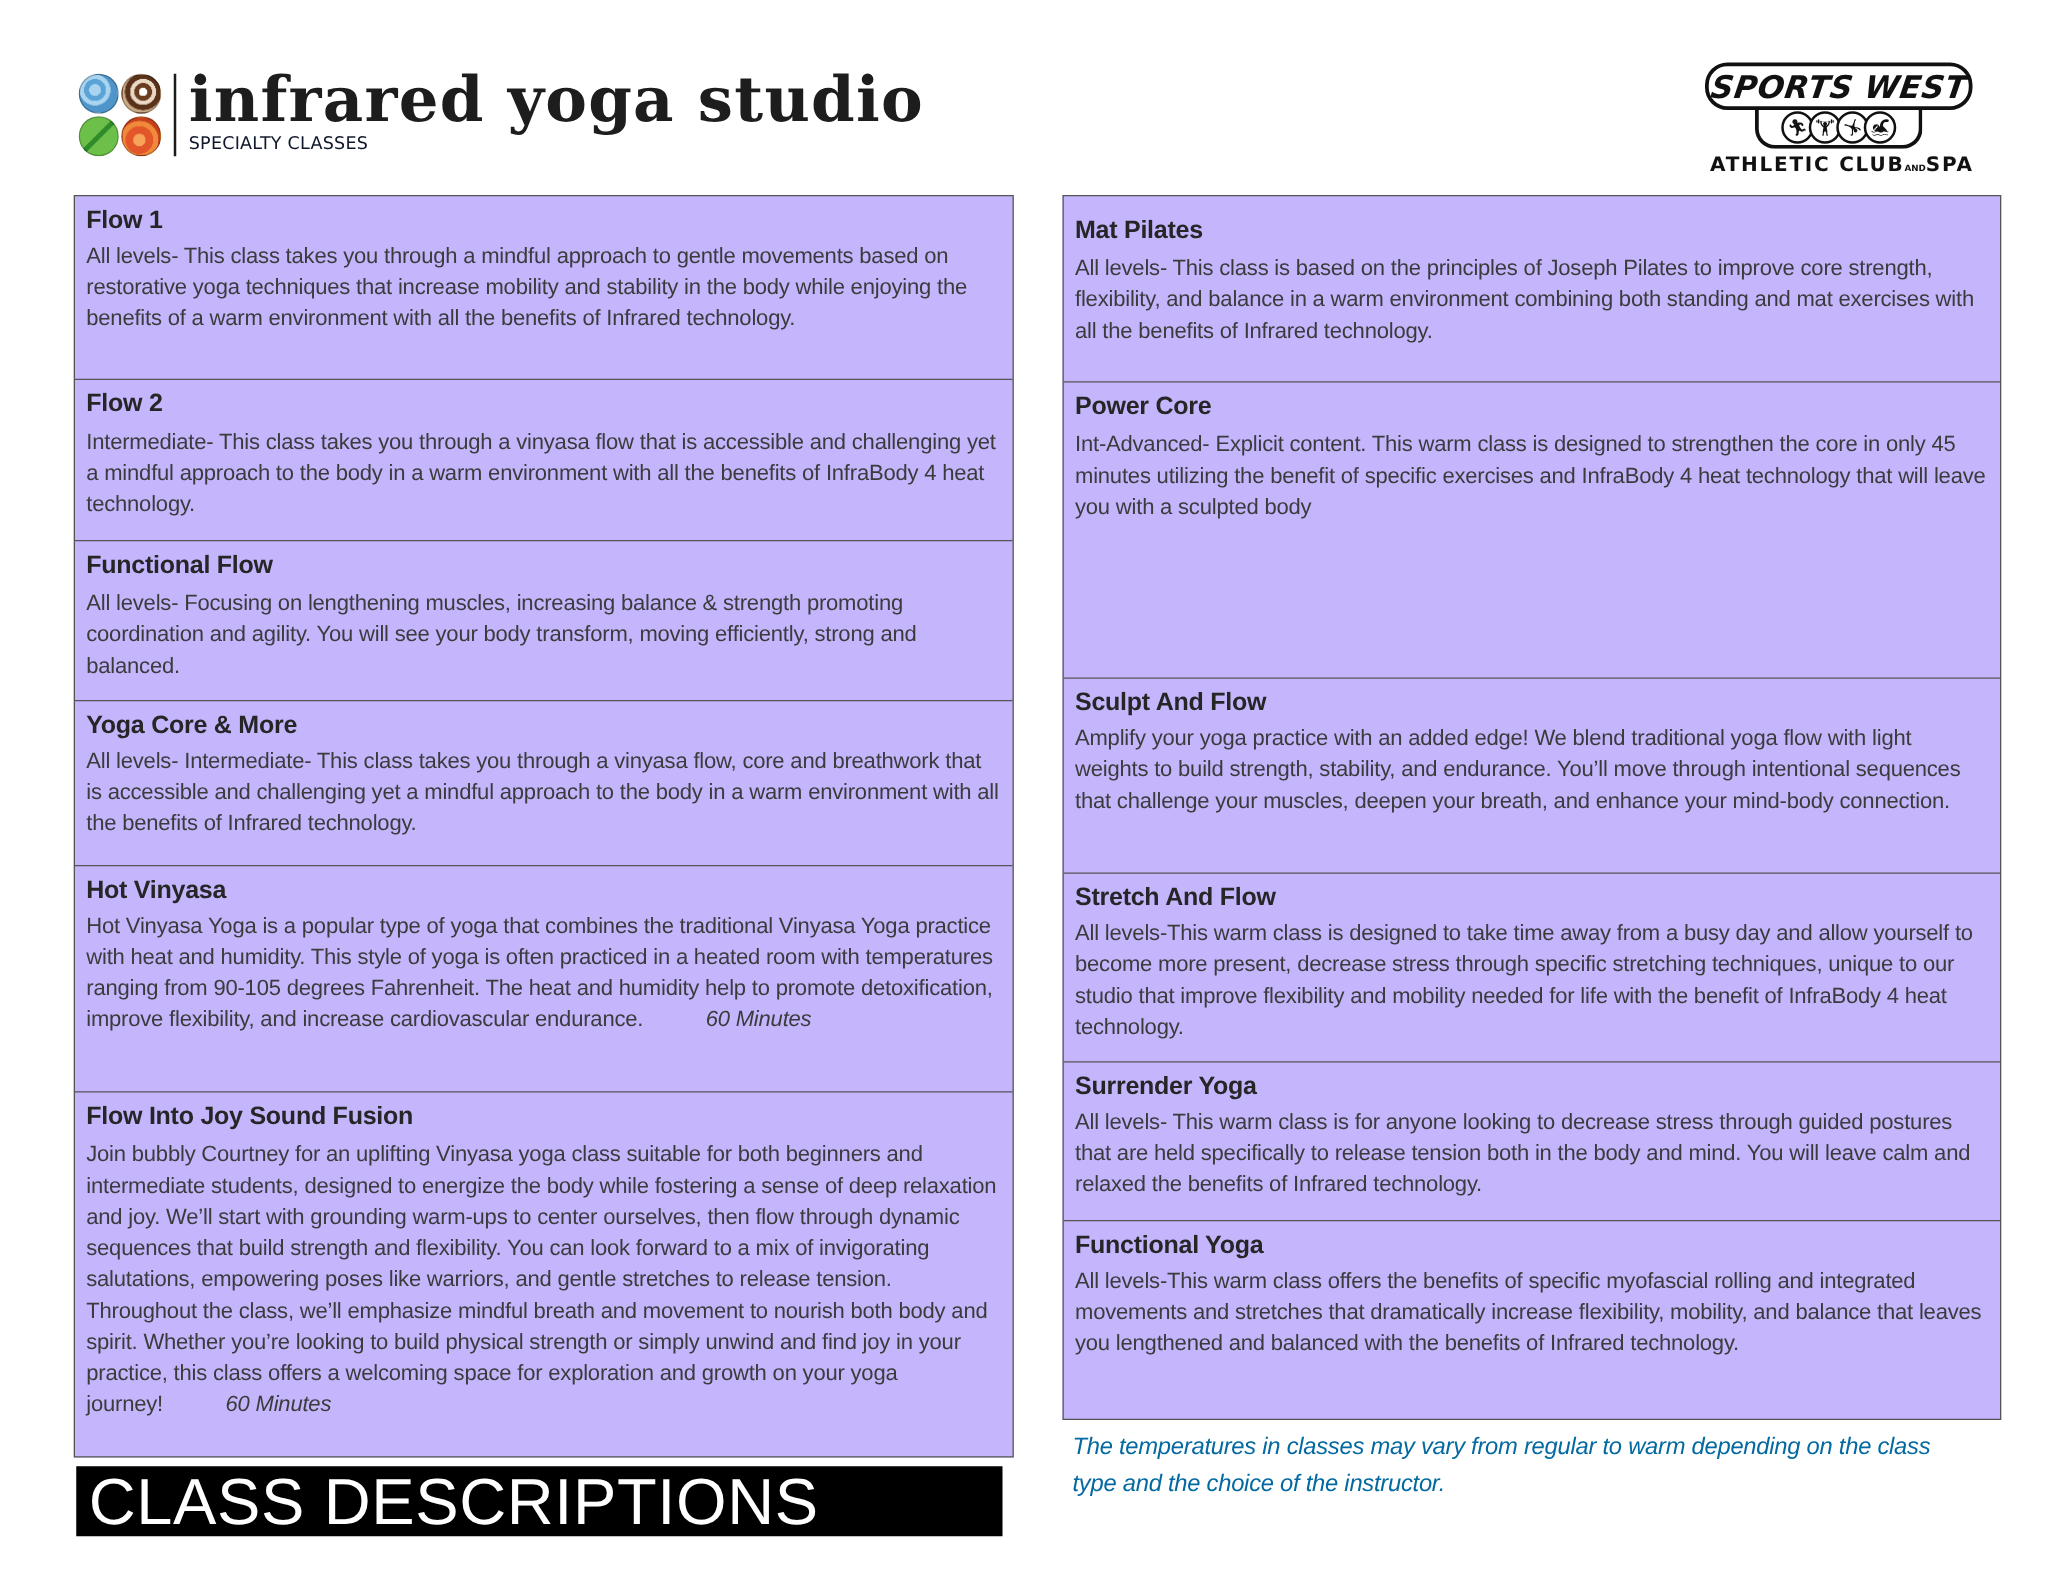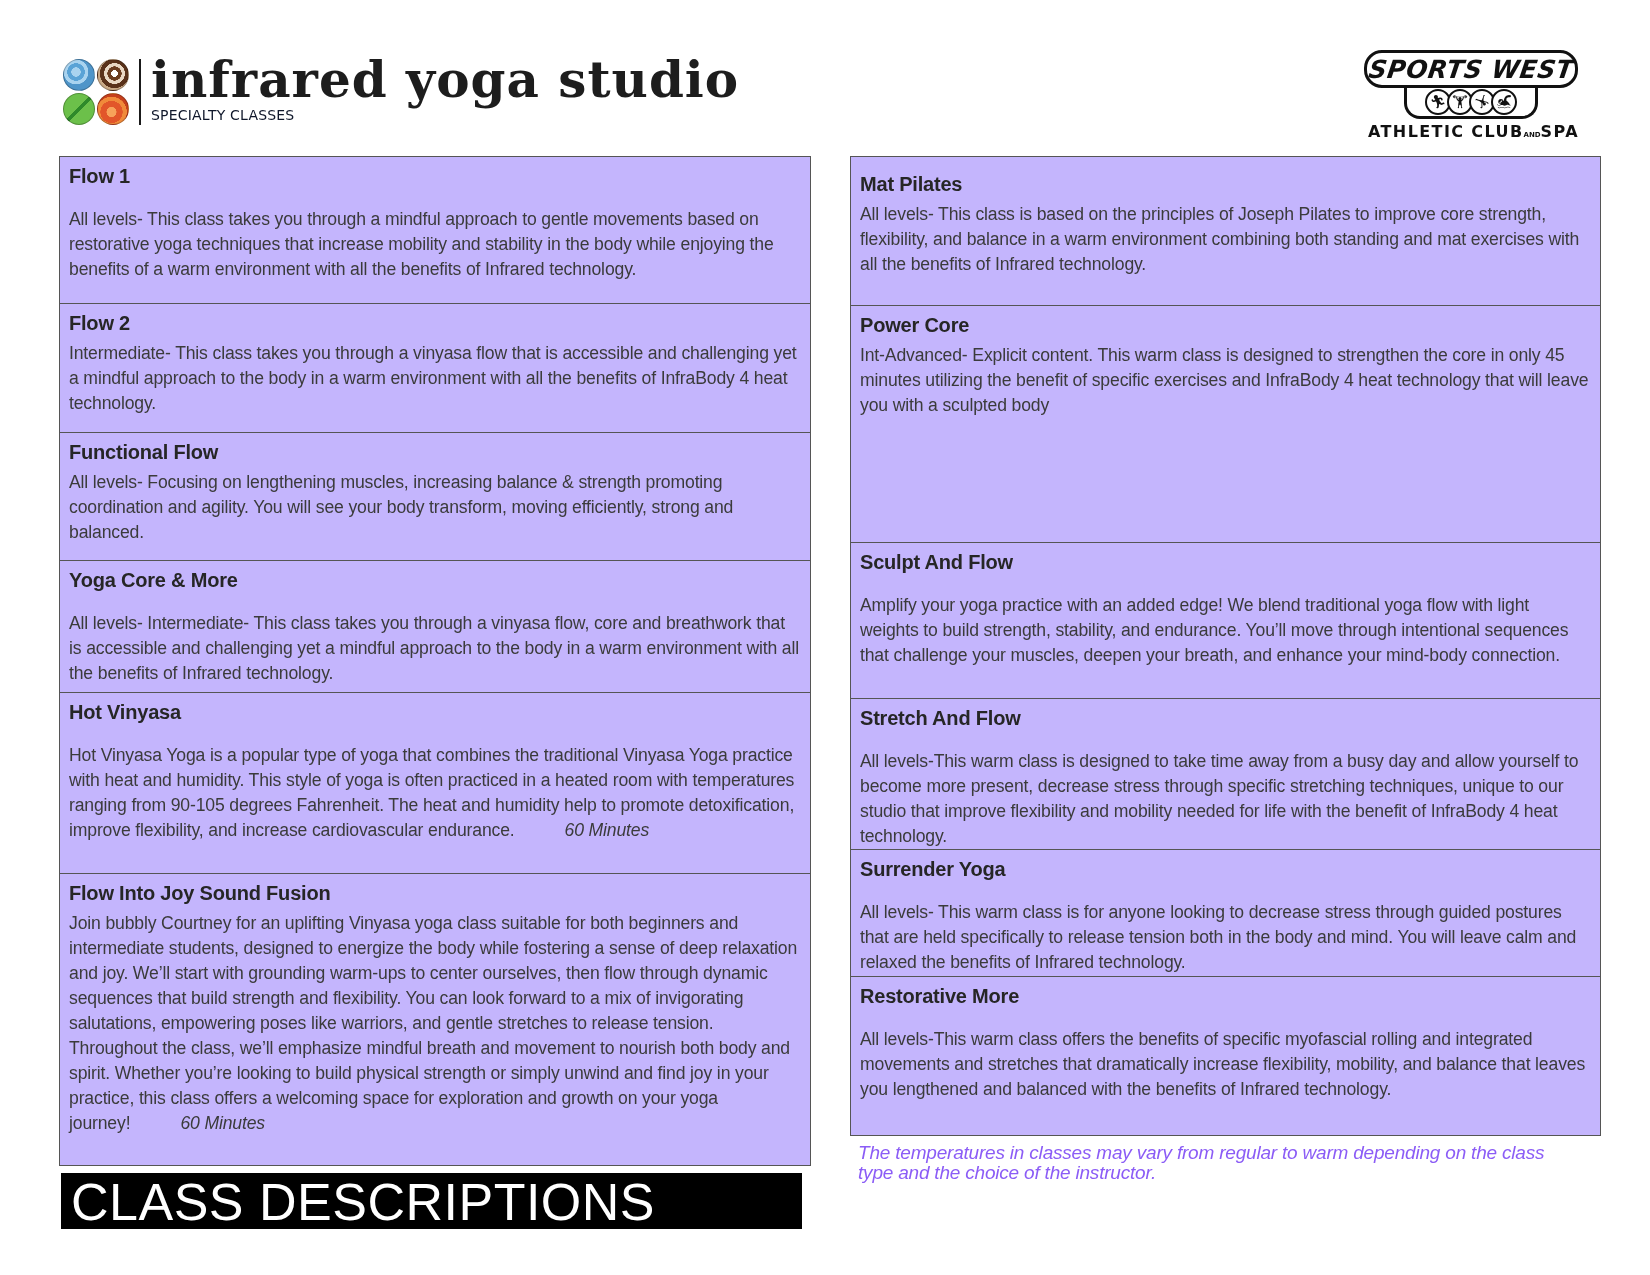"All levels- This class takes" .cls-desc { margin-top: 19px -> 4px }
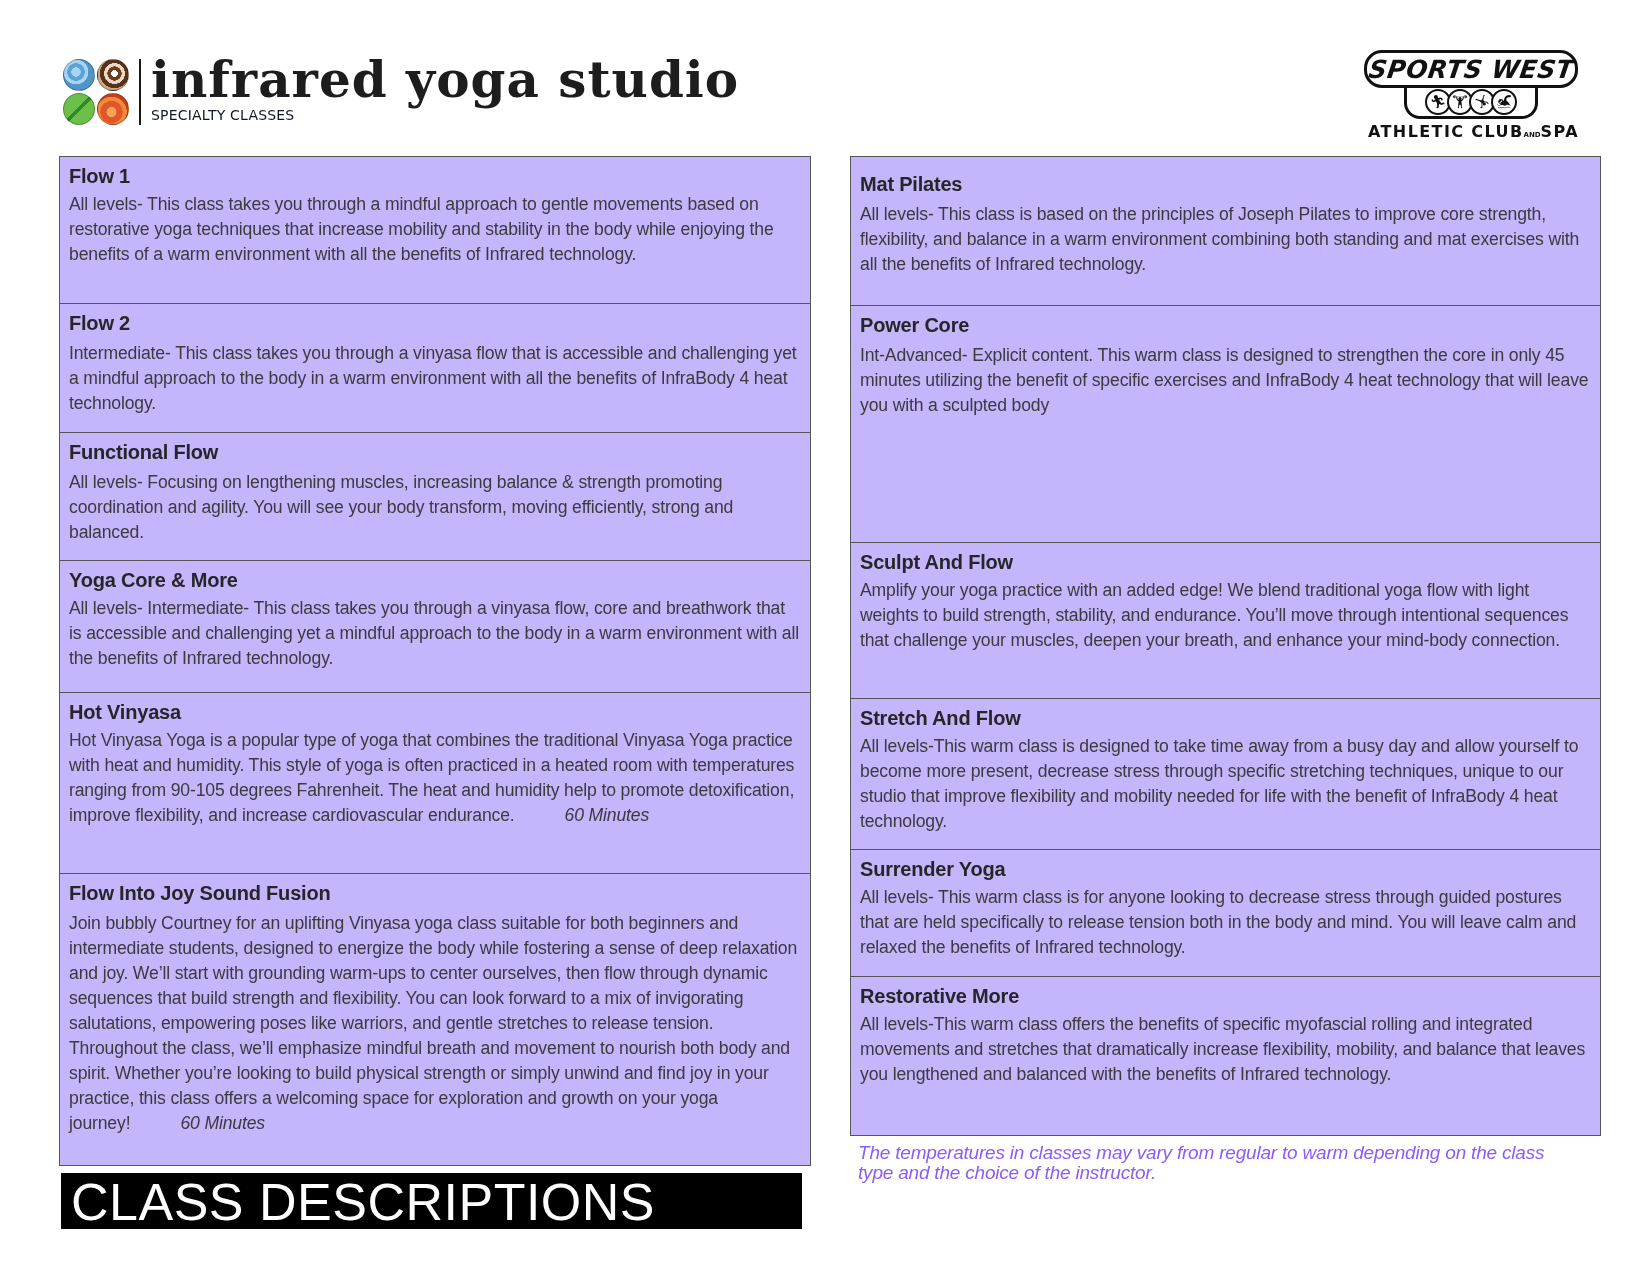"Restorative More" div.cls-name { text: Restorative More -> Functional Yoga }
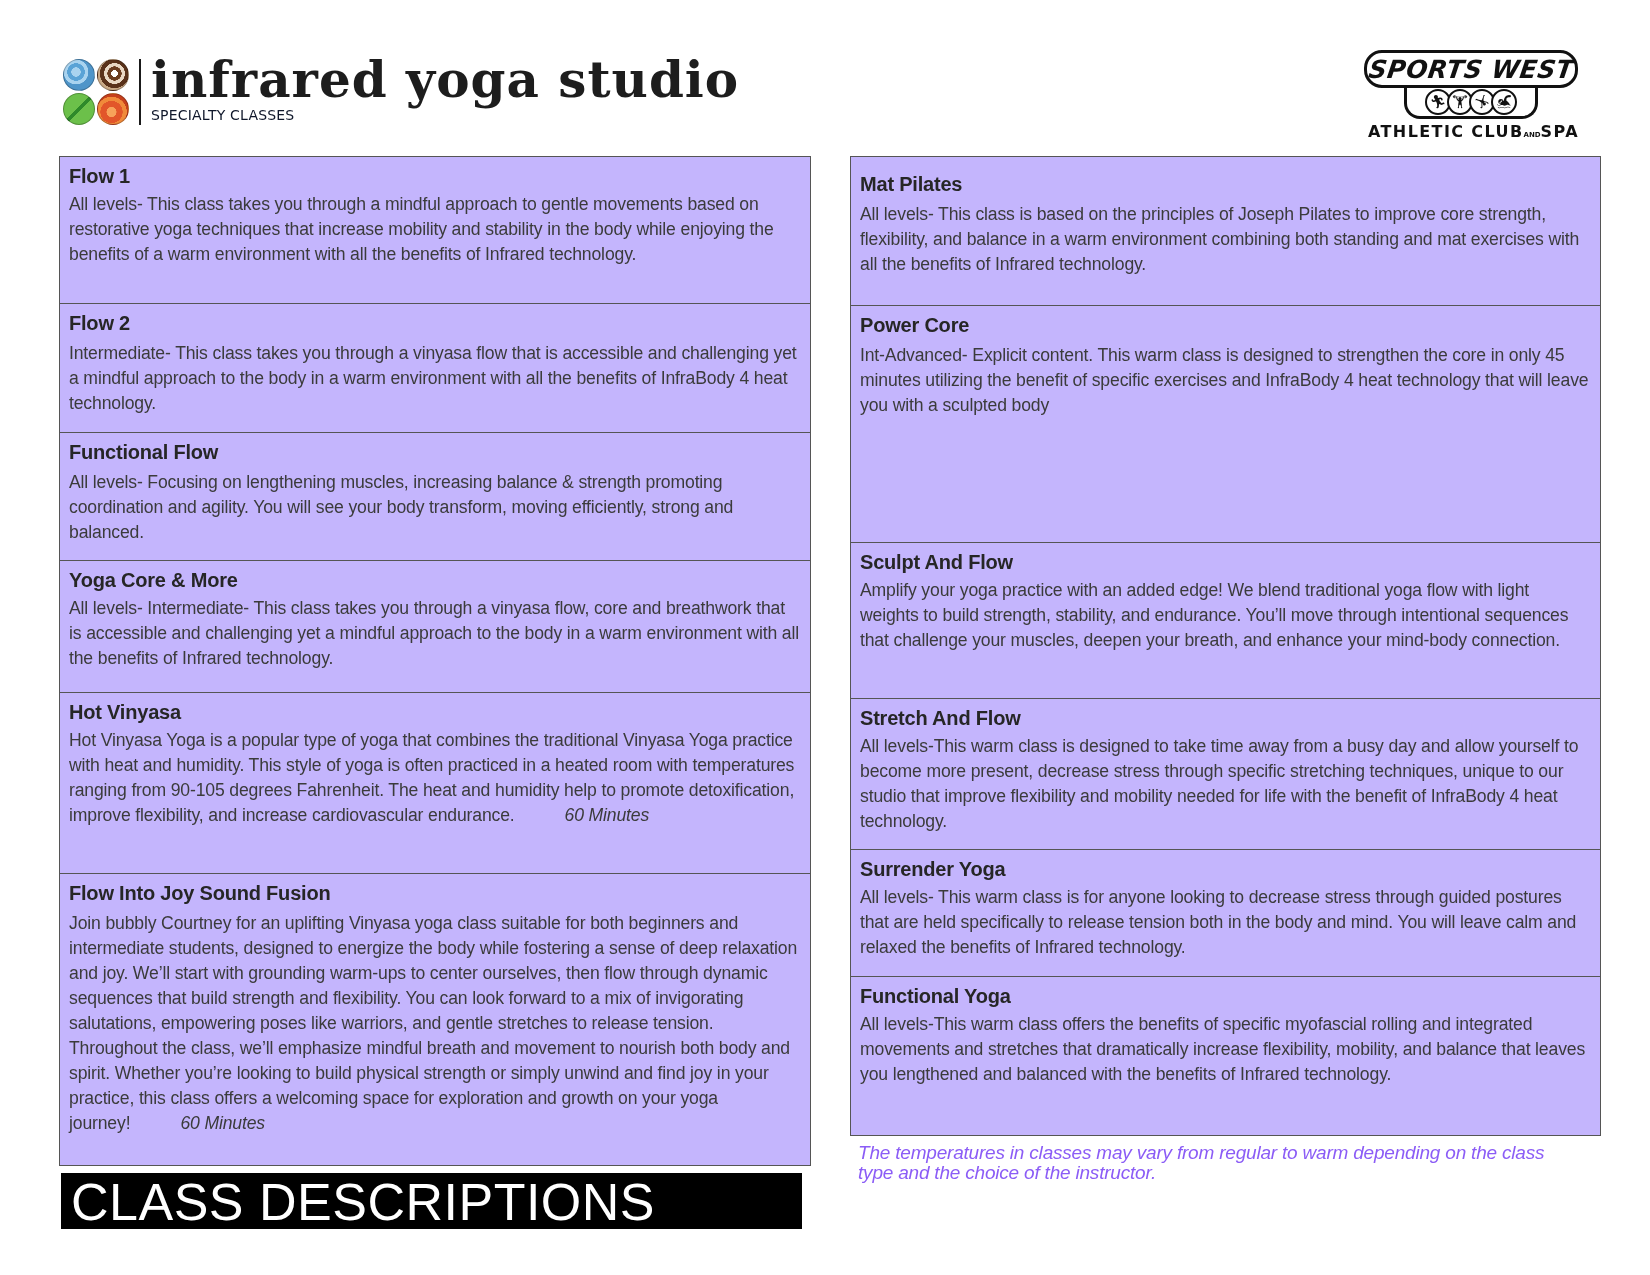"The temperatures in classes may" .footnote { color: #8b5cf6 -> #0369a1; line-height: 20px -> 30px }
